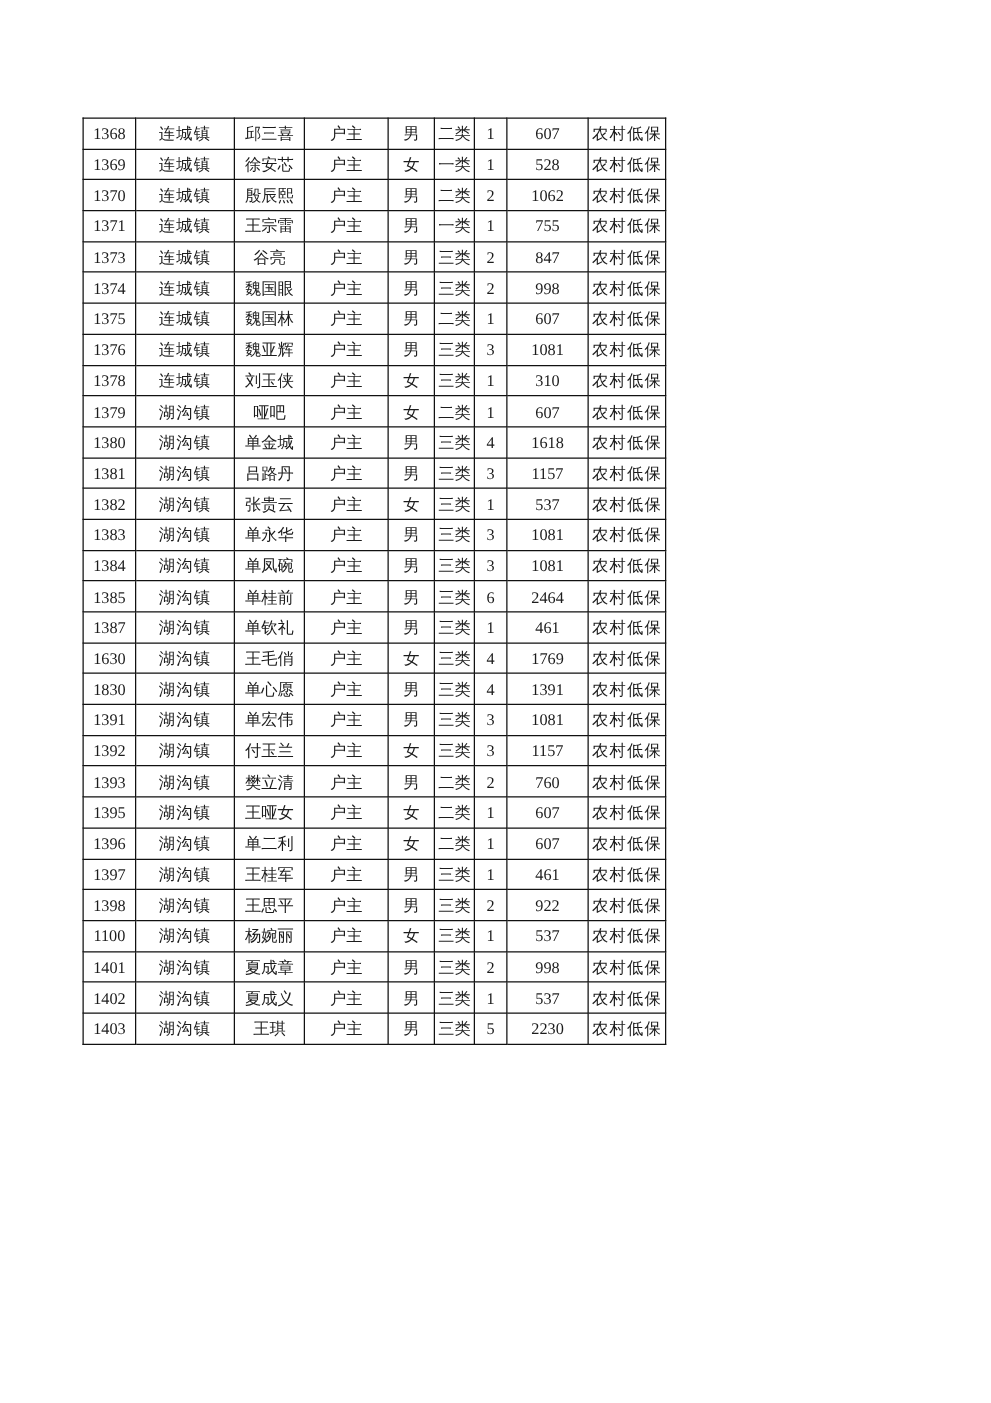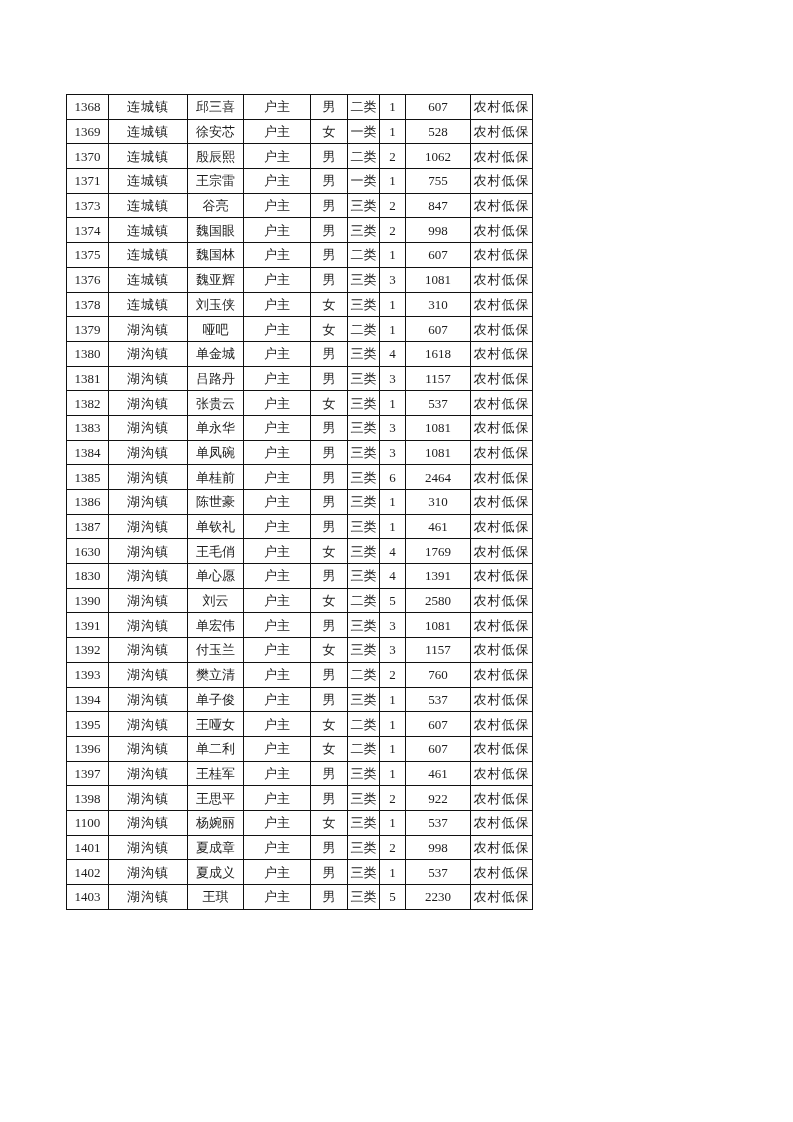"1386" tr { html: <tr> <td>1386</td> <td>湖沟镇</td> <td>陈世豪</td> <td>户主</td> <td>男</td> <td>三类</td> <td>1</td> <td>310</td> <td>农村低保</td> </tr> -> none }
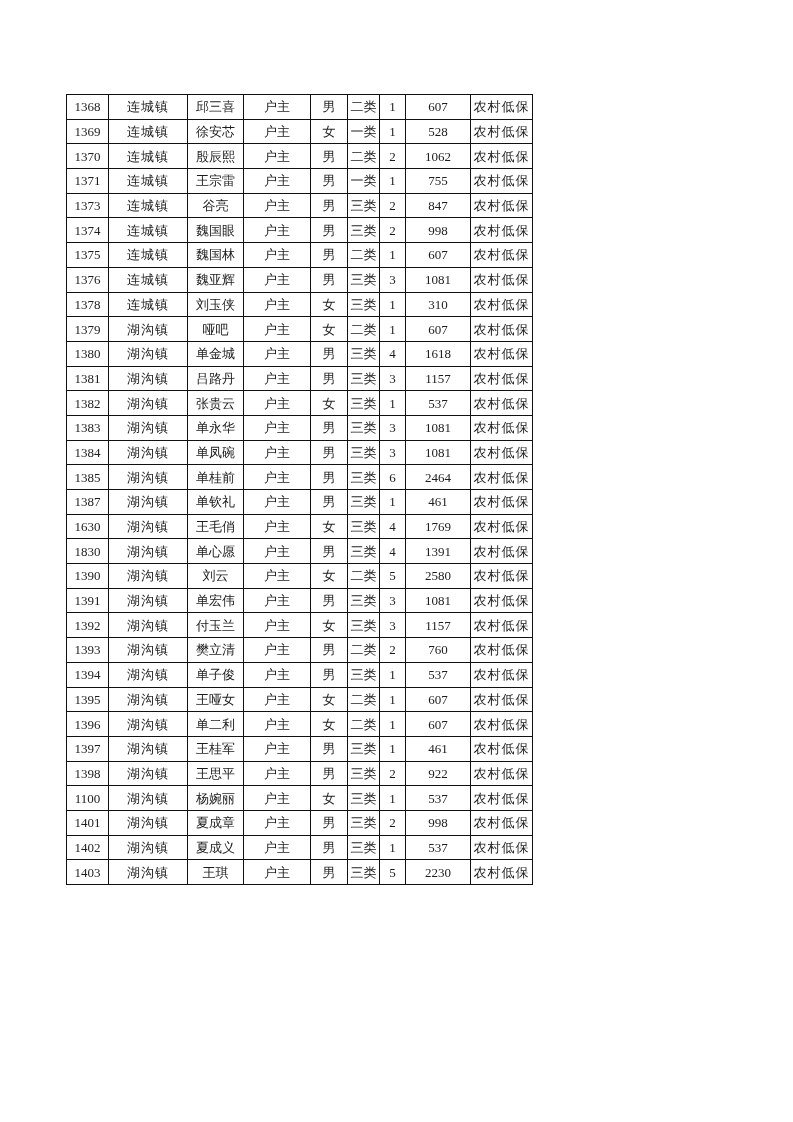"1390" tr { html: <tr> <td>1390</td> <td>湖沟镇</td> <td>刘云</td> <td>户主</td> <td>女</td> <td>二类</td> <td>5</td> <td>2580</td> <td>农村低保</td> </tr> -> none }
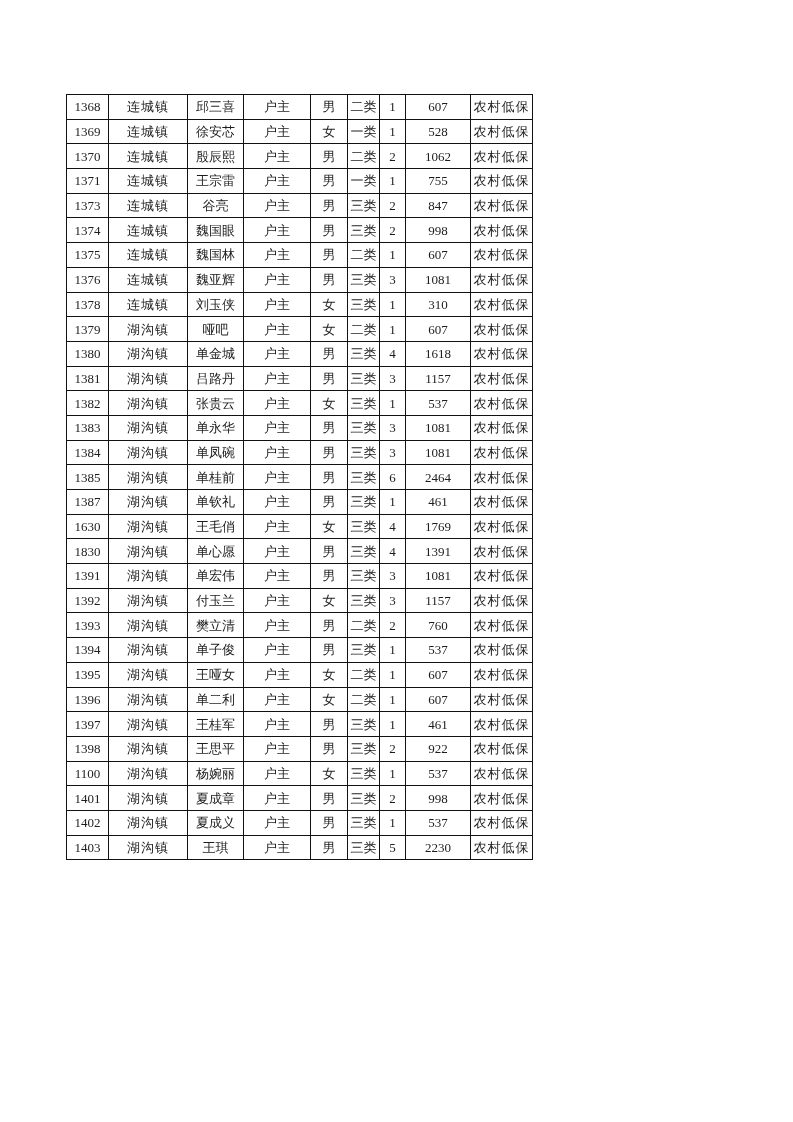"1394" tr { html: <tr> <td>1394</td> <td>湖沟镇</td> <td>单子俊</td> <td>户主</td> <td>男</td> <td>三类</td> <td>1</td> <td>537</td> <td>农村低保</td> </tr> -> none }
